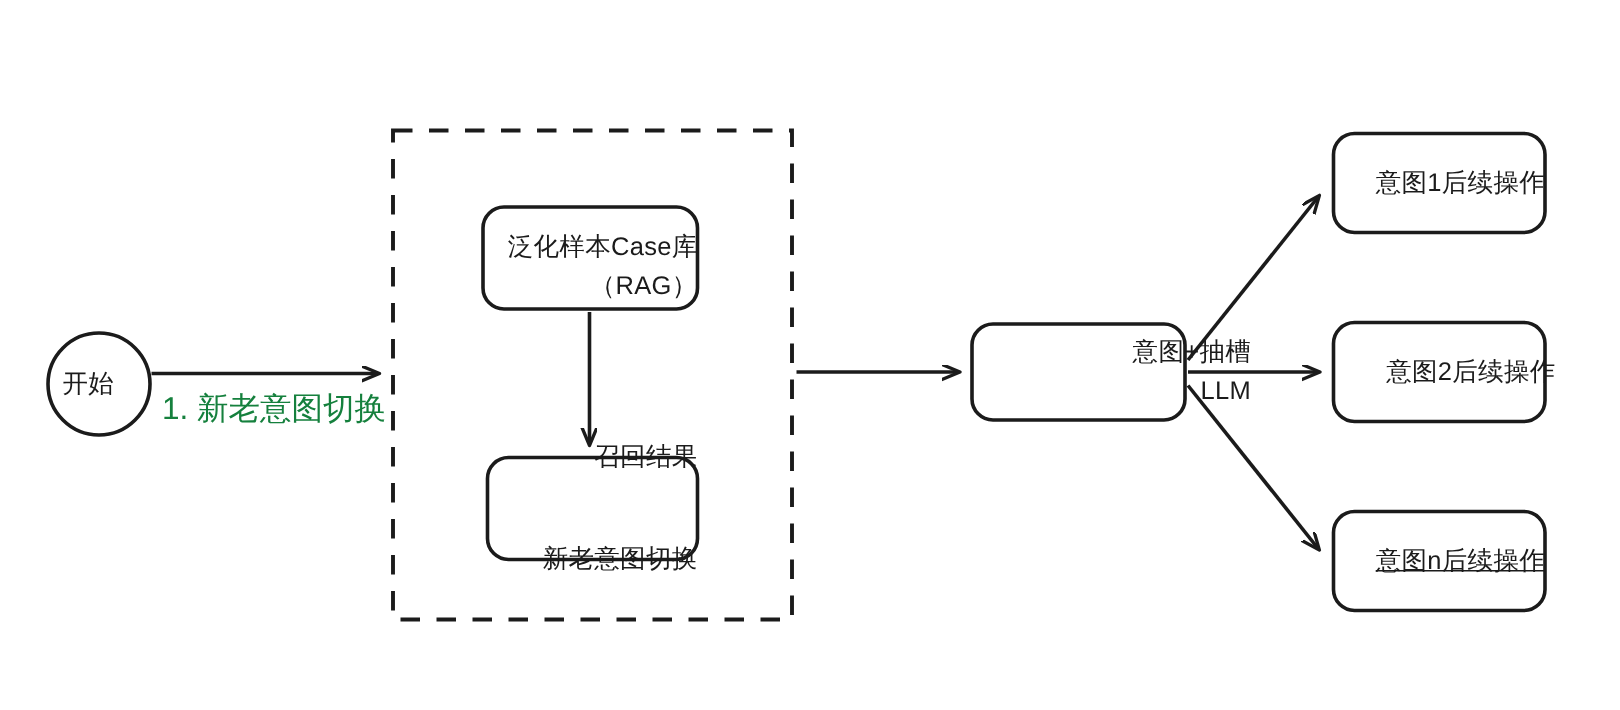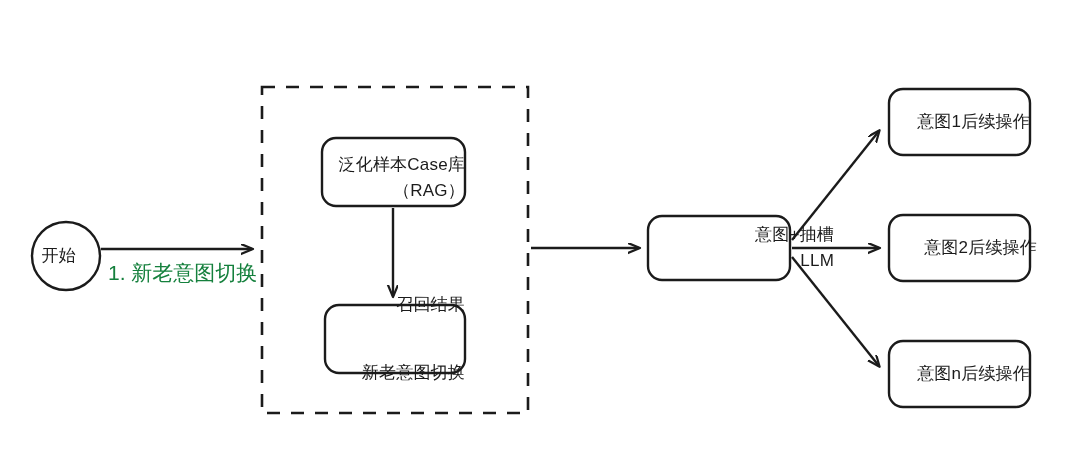"意图n后续操作" div.node-label { text-decoration: none -> underline }
